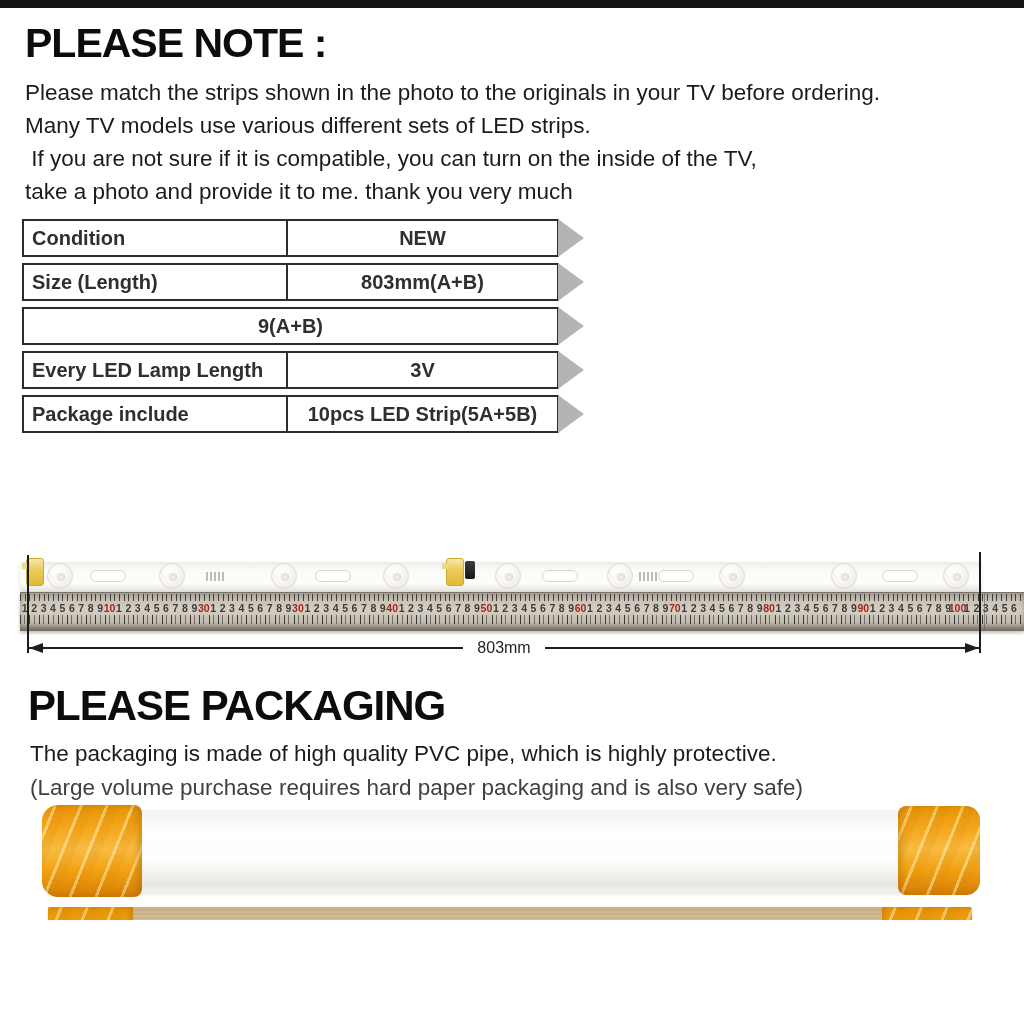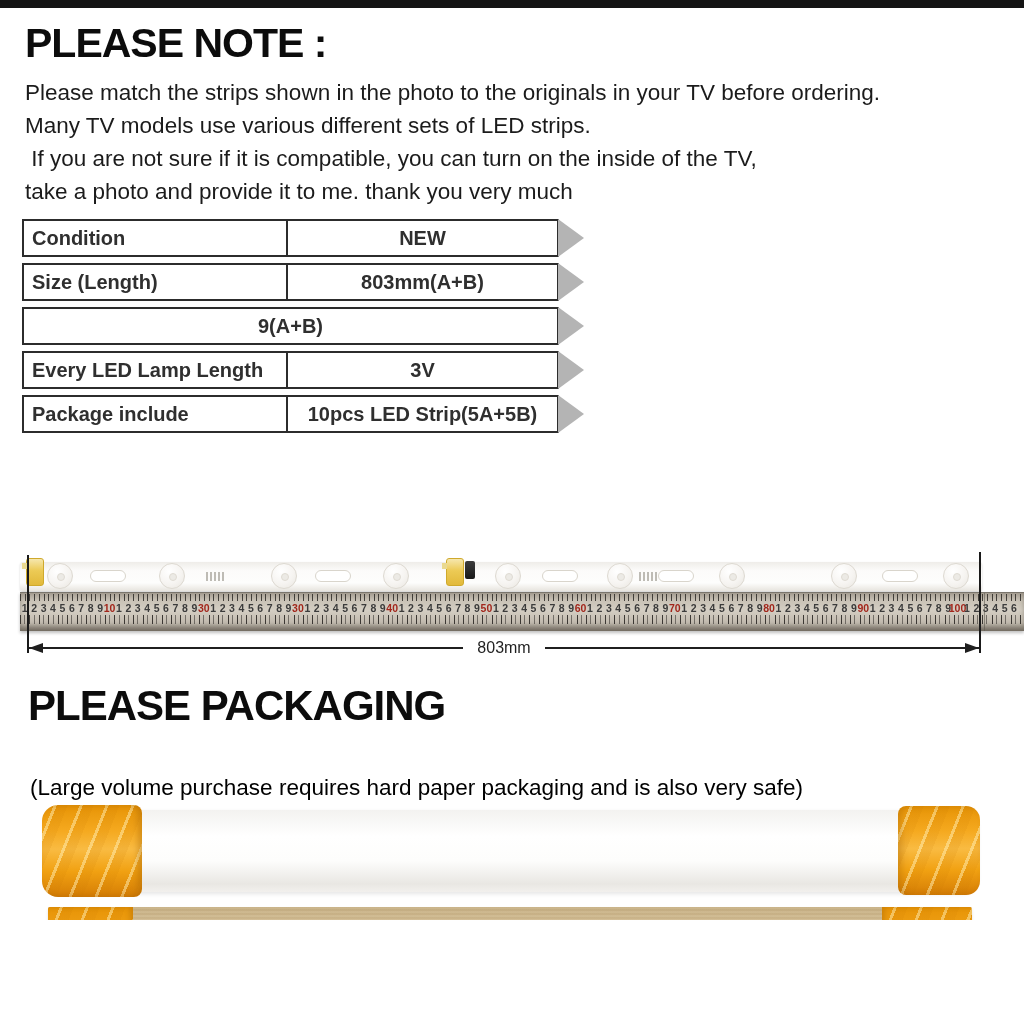"The packaging is made of" p.pack-p1 { html: none -> <p>The packaging is made of high quality PVC pipe, which is highly protective.</p> }
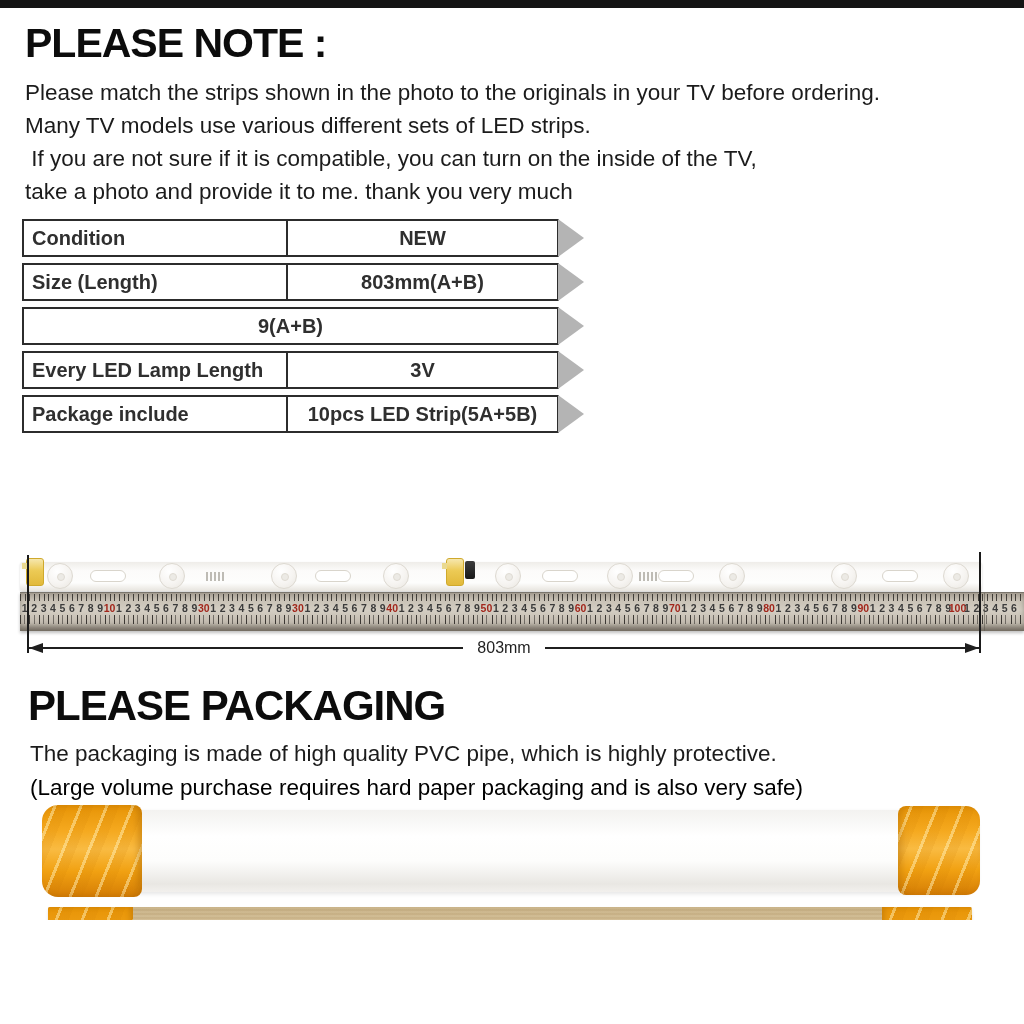"(Large volume purchase requires hard" .pack-p2 { color: #000000 -> #404040 }
